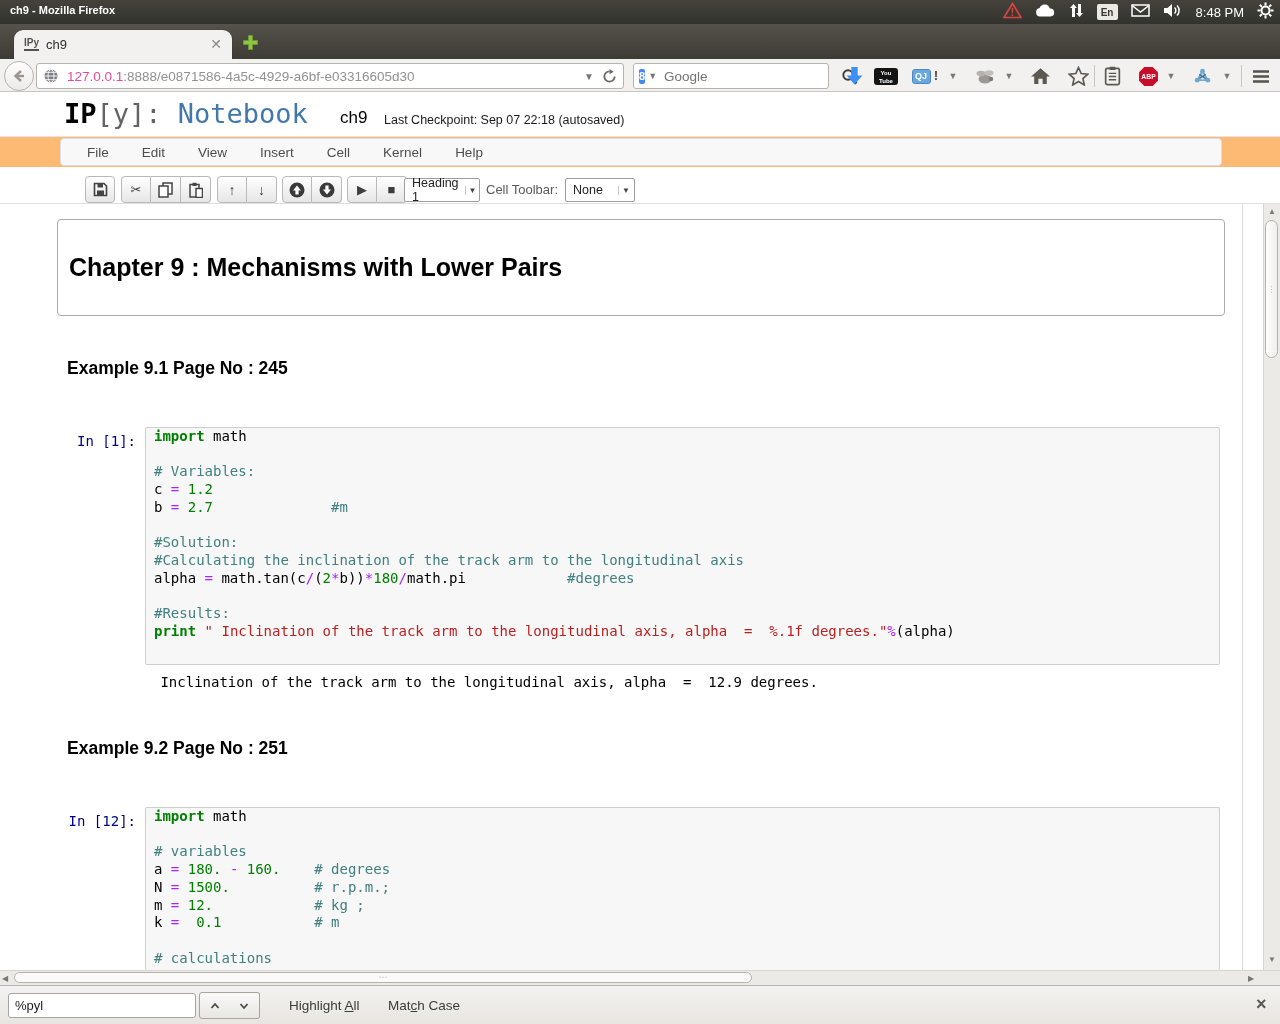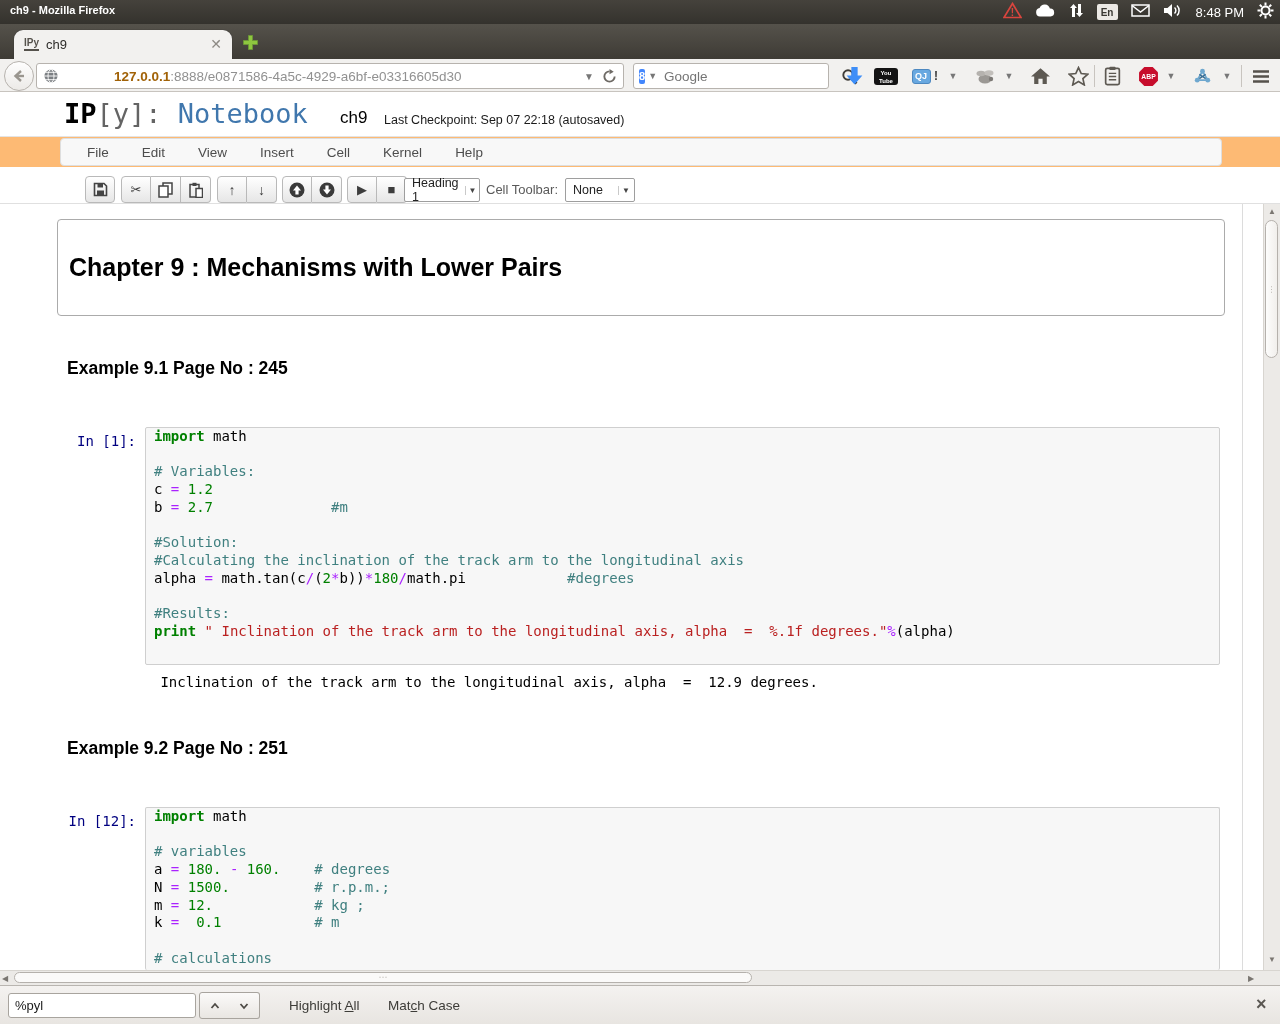"127.0.0.1" .url-host { color: #a16207 -> #ec4899; font-weight: bold -> normal; margin-left: 47px -> none }
